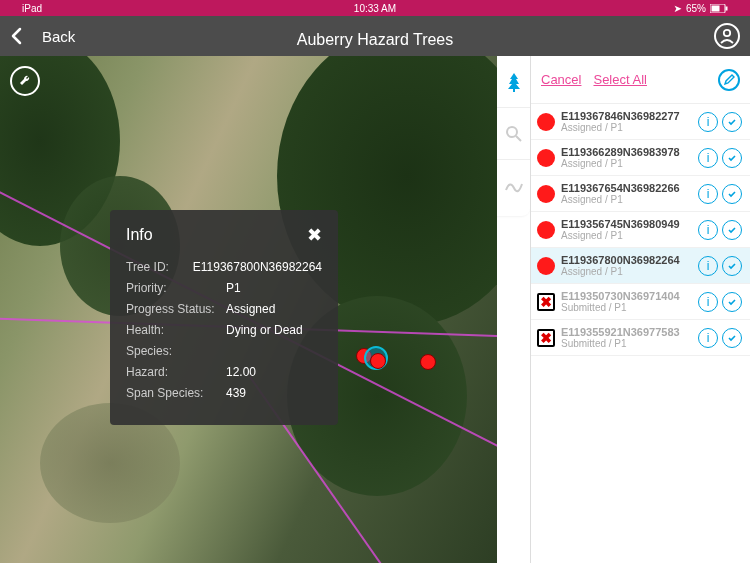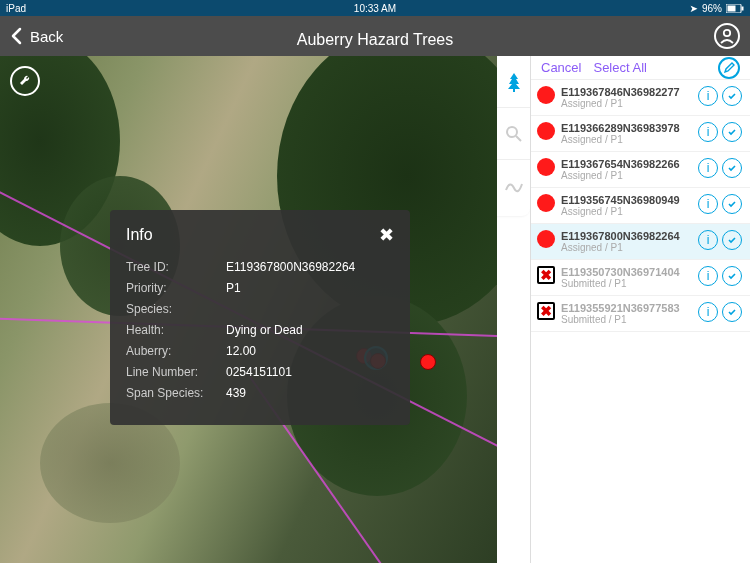"iPad" .status-bar { background: #0c4a6e -> #be185d; padding: 0 6px -> 0 22px }
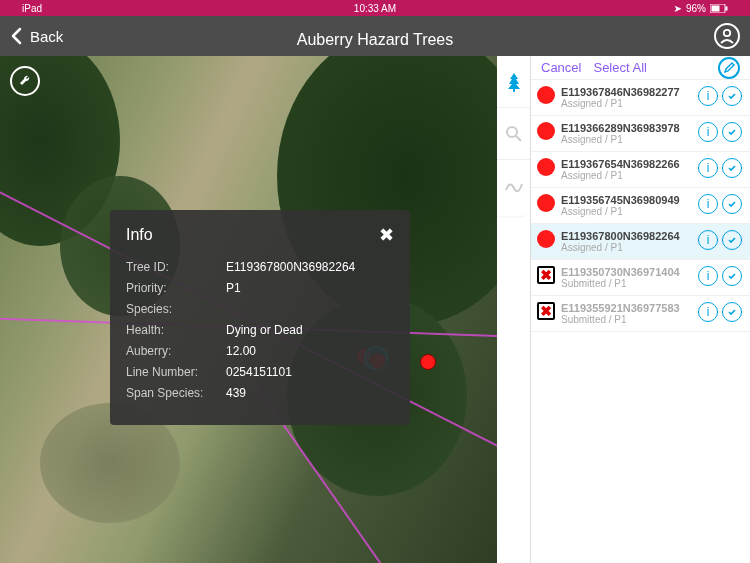"96%" span { text: 96% -> 65% }
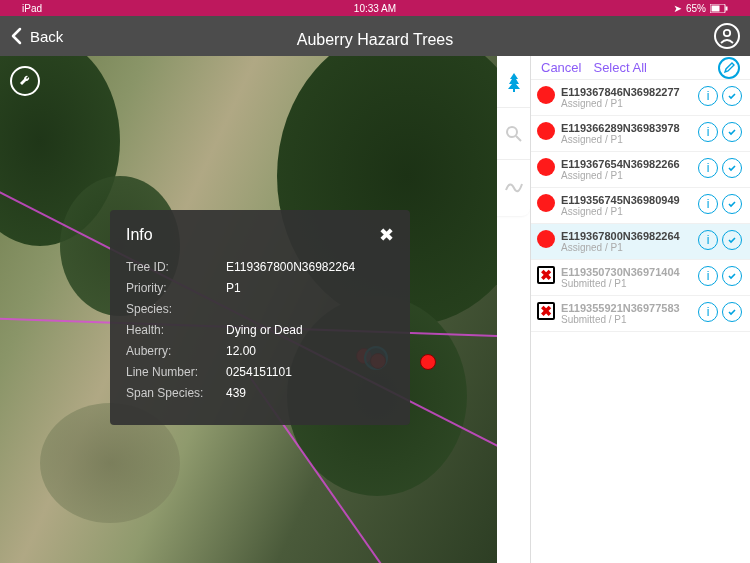"Back" span { margin-left: 6px -> 18px }
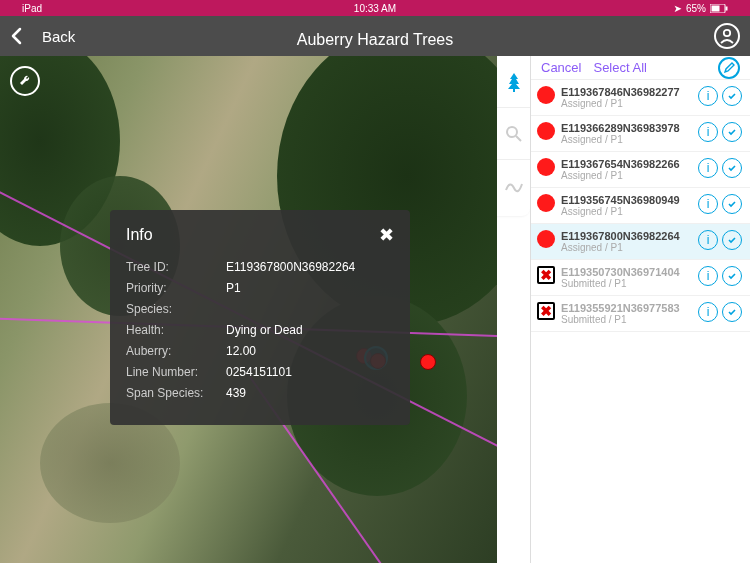"Cancel" .side-header { color: #8b5cf6 -> #ec4899; height: 24px -> 48px; text-decoration: none -> underline }
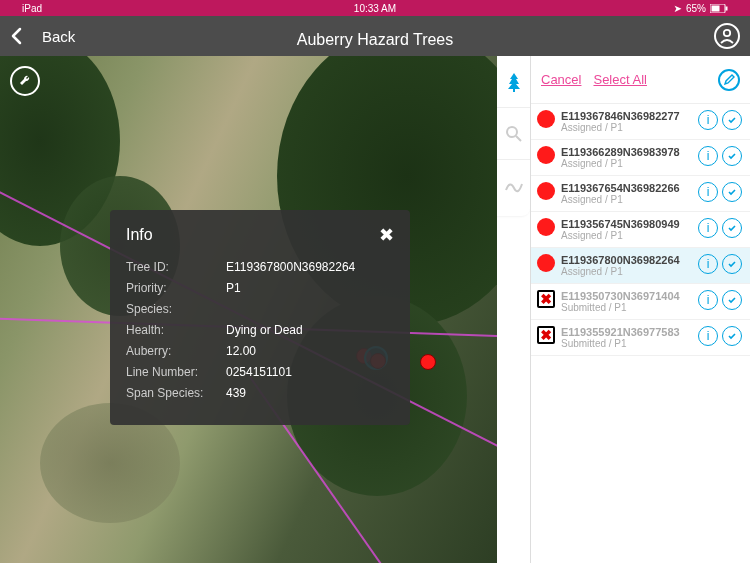"E119367846N36982277" .list-row { align-items: flex-start -> center }
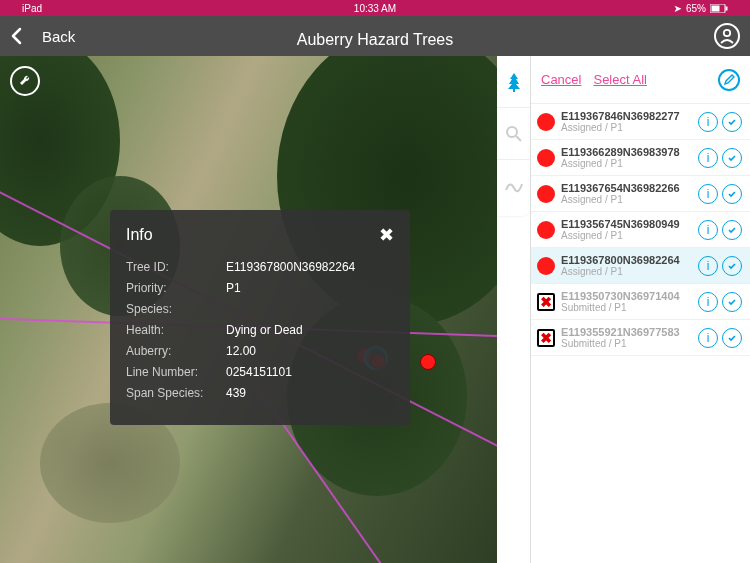"Info" .info-panel { width: 300px -> 228px }
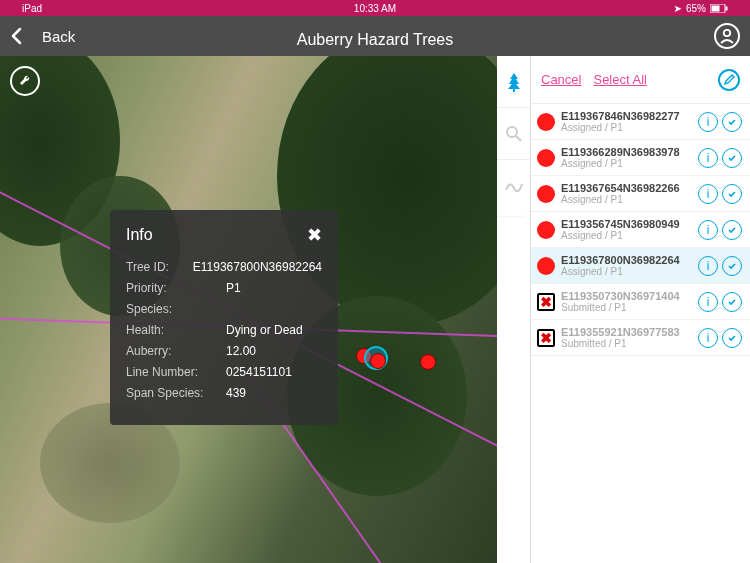"Progress Status:" div.info-row { html: none -> <div> <div>Progress Status:</div> <div>Assigned</div> </div> }
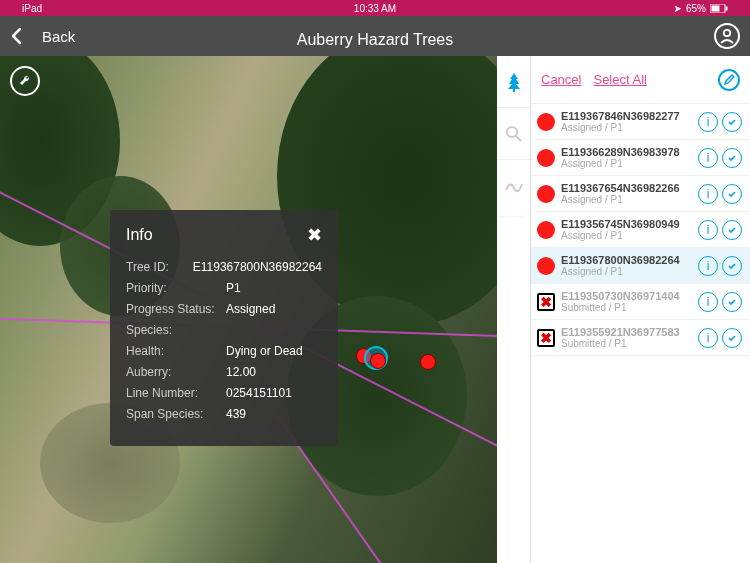"Species:" div.info-row { order: before "Health:" -> after "Health:" }
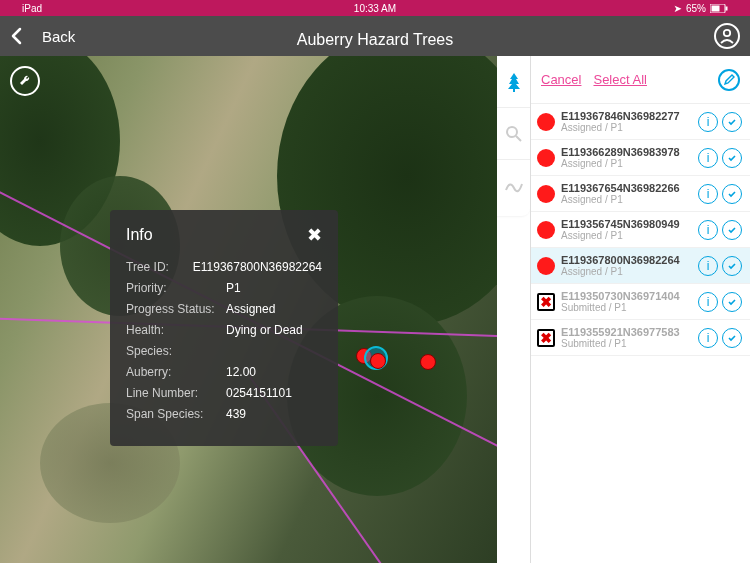"Auberry:" div.info-label { text: Auberry -> Hazard }
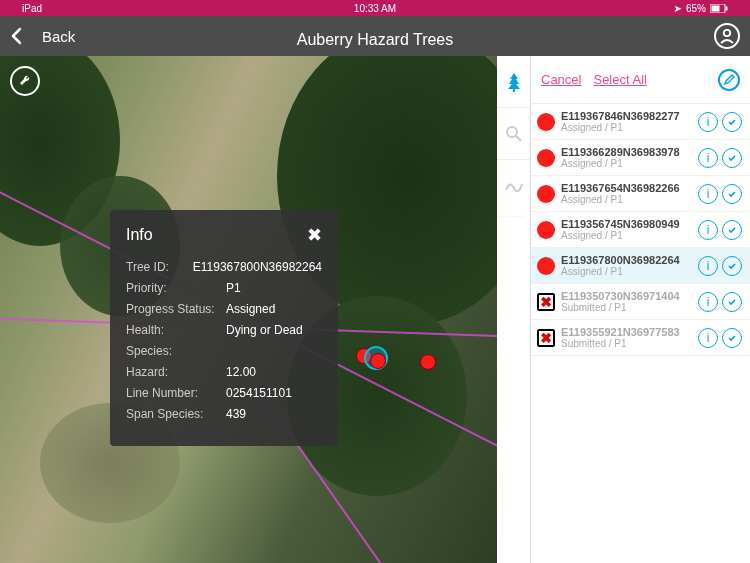"Line Number:" div.info-row { html: <div> <div>Line Number:</div> <div>0254151101</div> </div> -> none }
